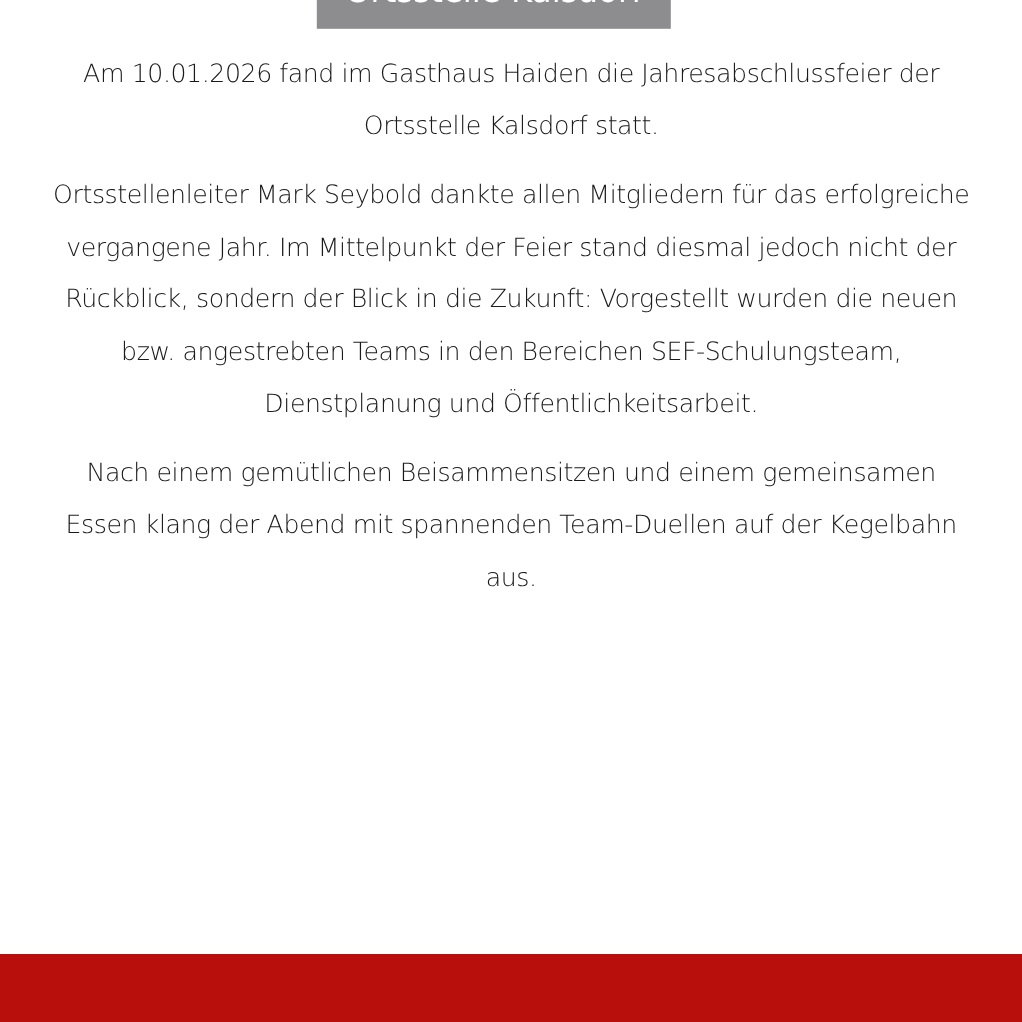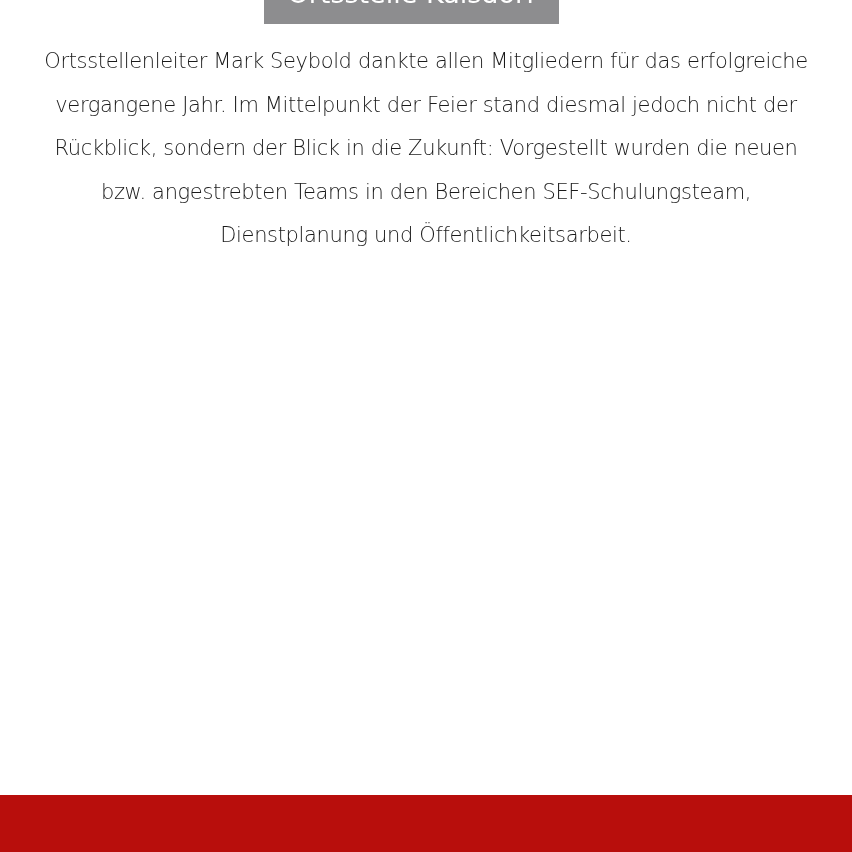"Am 10.01.2026 fand im Gasthaus" p { html: none -> <p>Am 10.01.2026 fand im Gasthaus Haiden die Jahresabschlussfeier der Ortsstelle Kalsdorf statt.</p> }
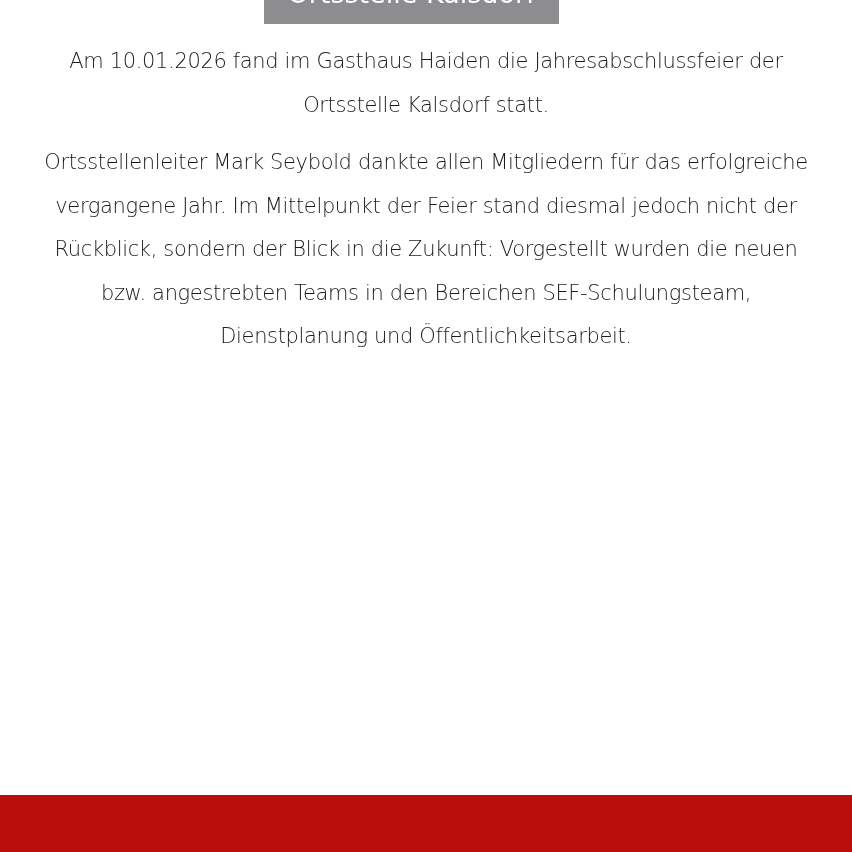"Nach einem gemütlichen Beisammensitzen" p { html: none -> <p>Nach einem gemütlichen Beisammensitzen und einem gemeinsamen Essen klang der Abend mit spannenden Team-Duellen auf der Kegelbahn aus.</p> }
